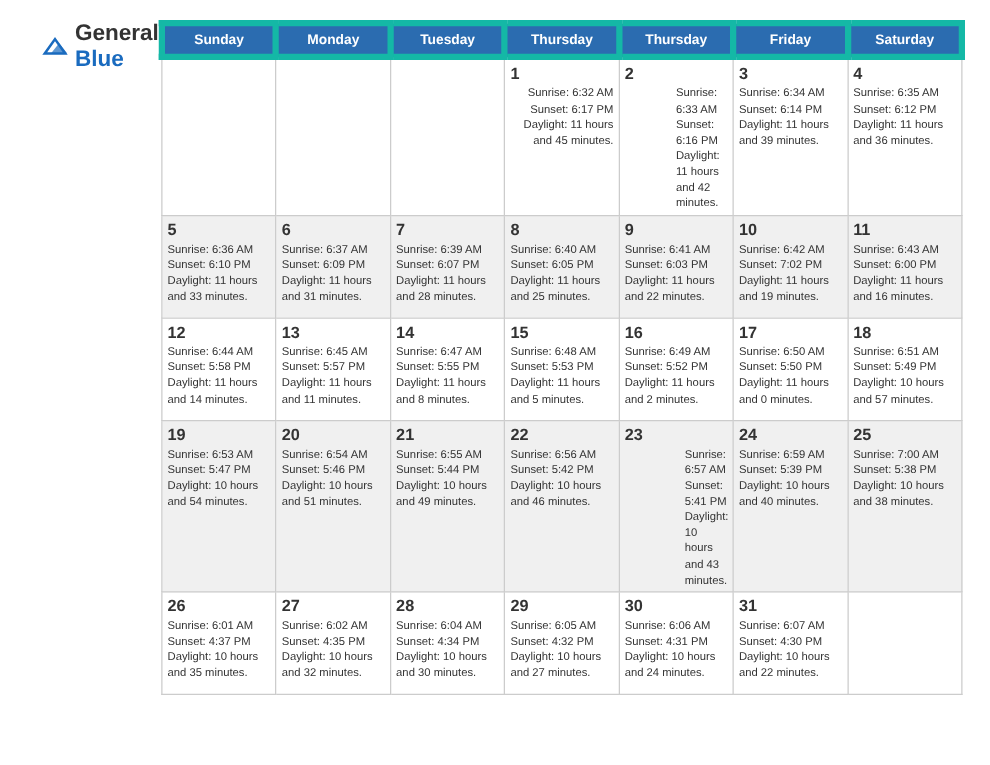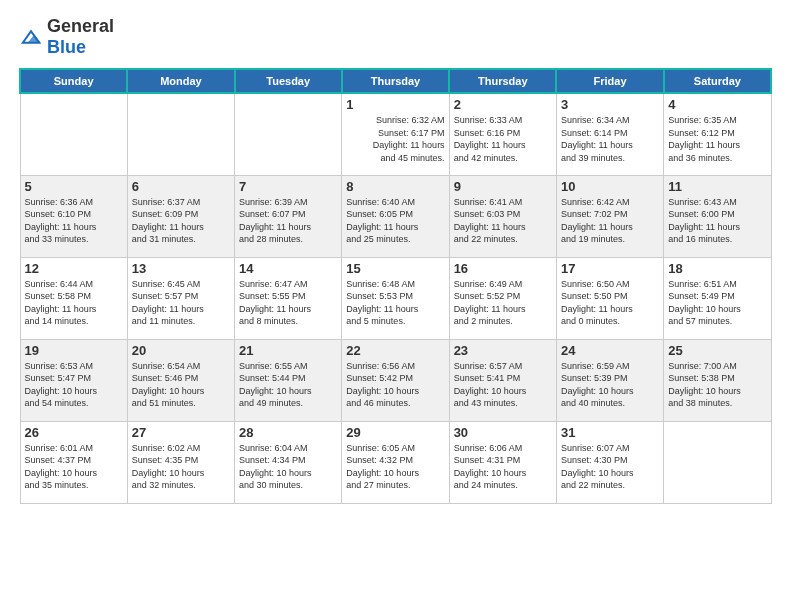"General" .page { flex-direction: column -> none; padding: 16px 20px 10px 19px -> 16px 20px 10px 32px }
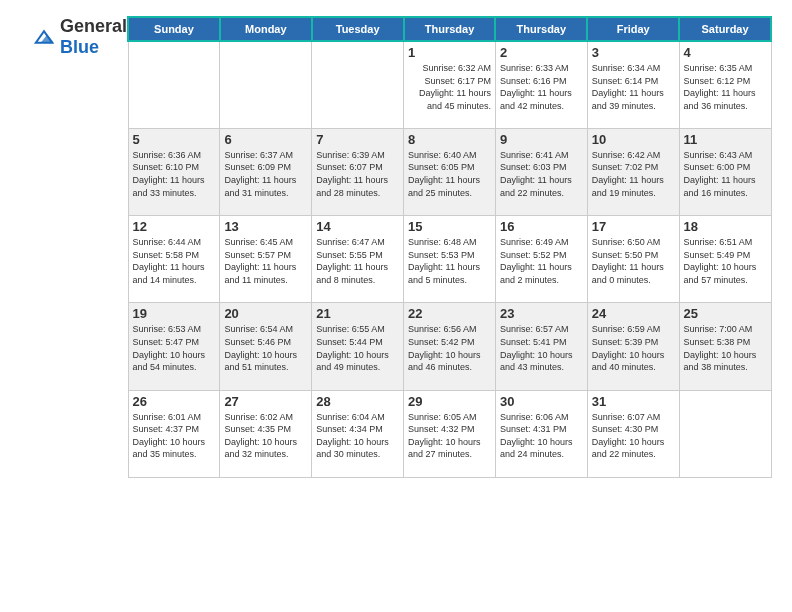"Sunday" .calendar th { border: 2px solid #14b8a6 -> 5px solid #14b8a6 }
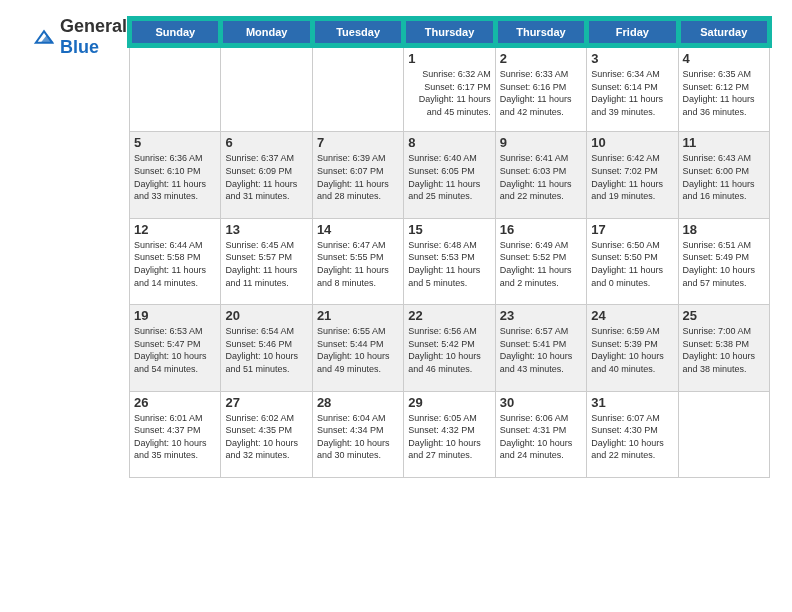"Sunrise: 6:33 AM" div.day-info { margin-left: none -> 41px }
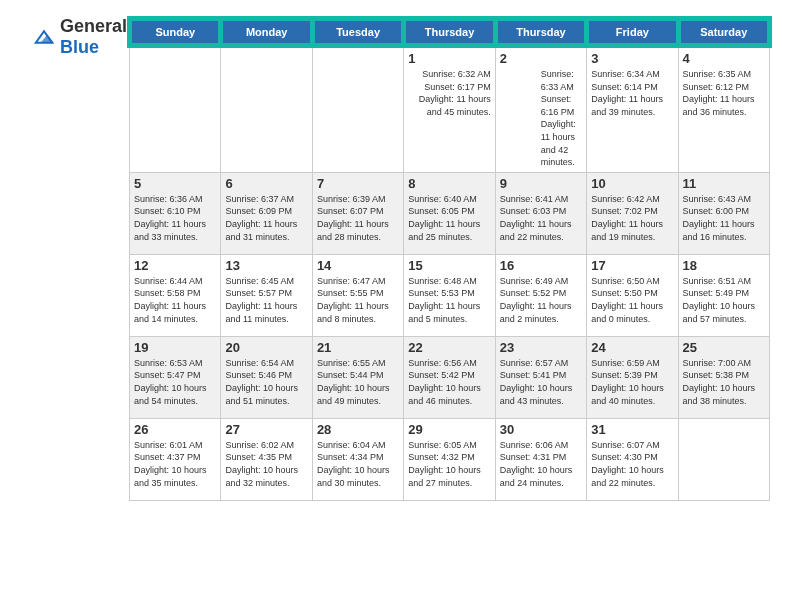"Sunrise: 6:57 AM" div.day-info { margin-left: none -> 48px }
